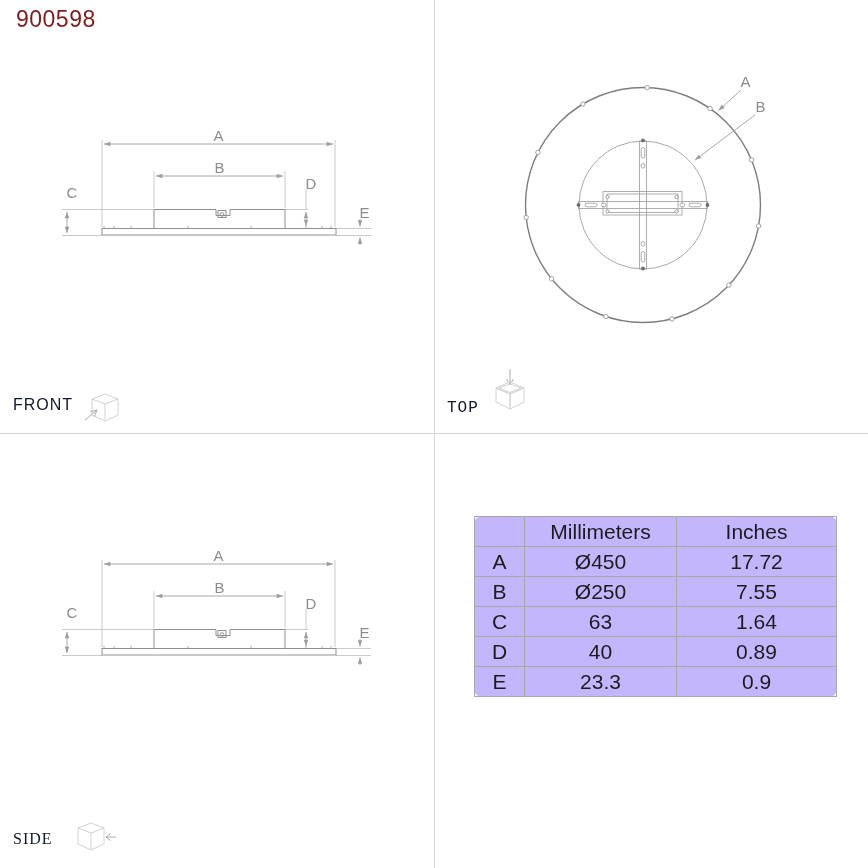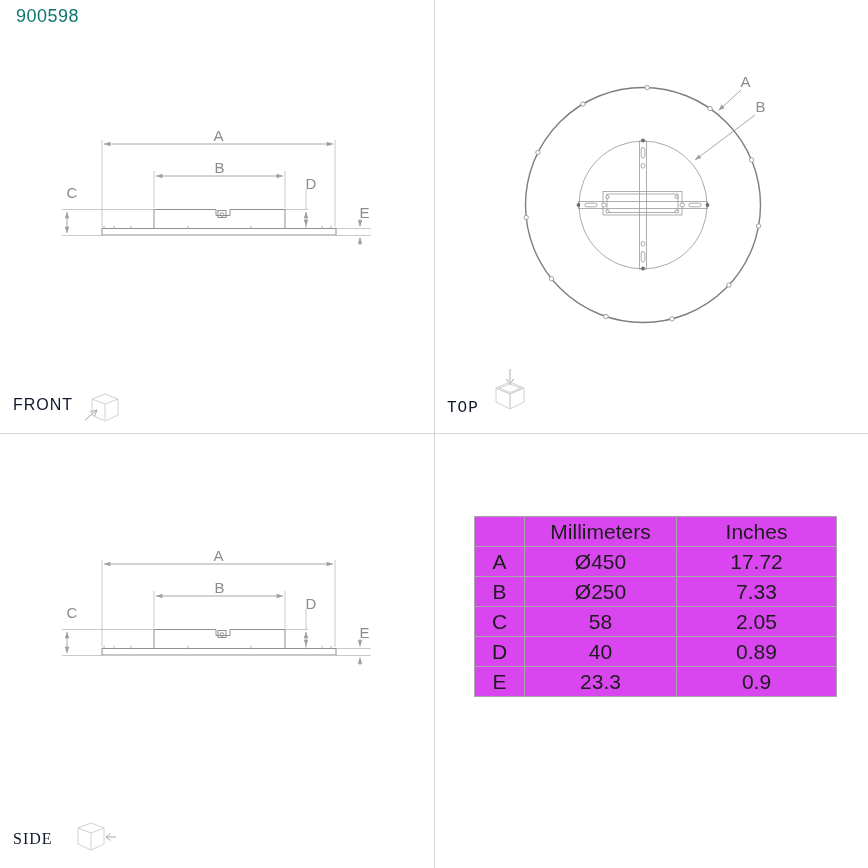"900598" .product-code { color: #0f766e -> #7f1d1d; font-size: 18px -> 23px }
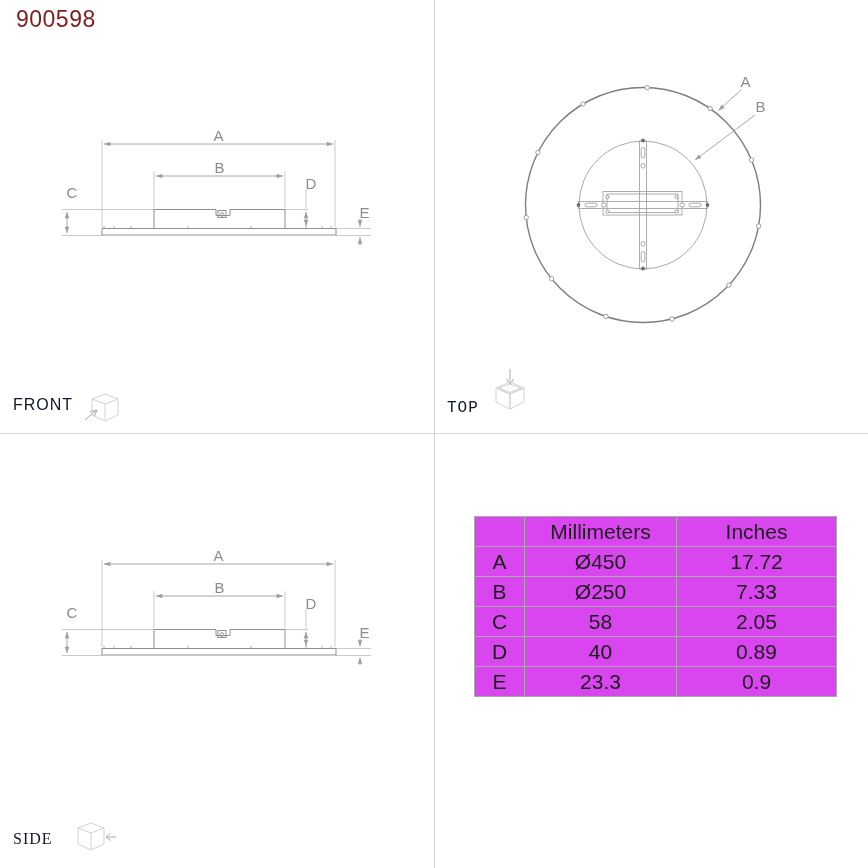"Millimeters" table.dim-table { background: #d946ef -> #c4b5fd; border-radius: none -> 8px }
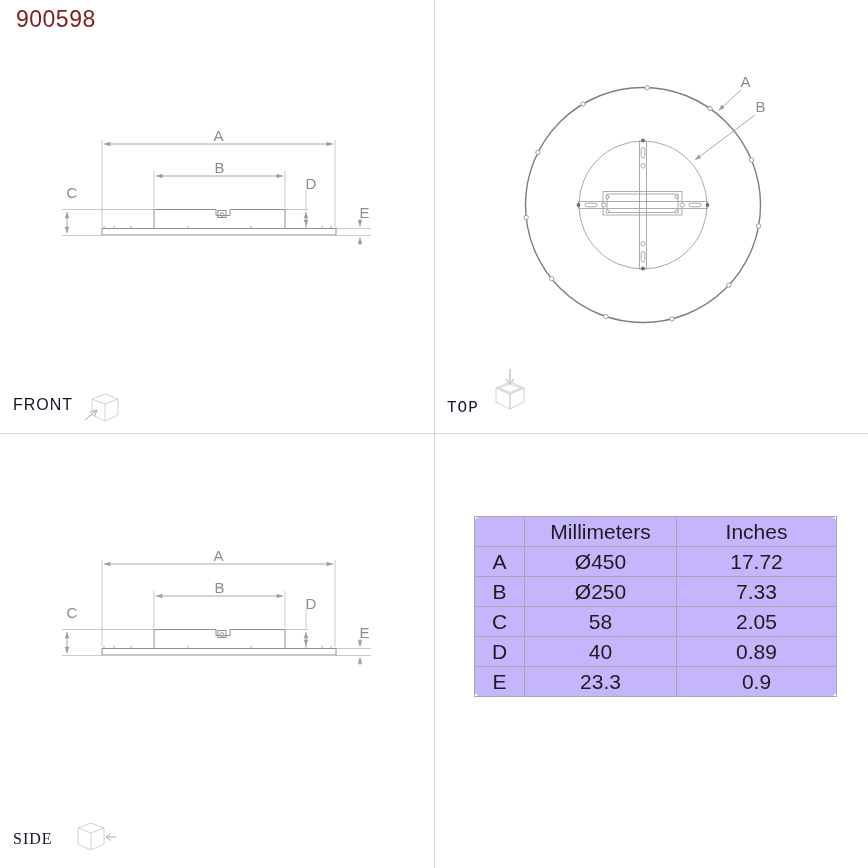"7.33" td { text: 7.33 -> 7.55 }
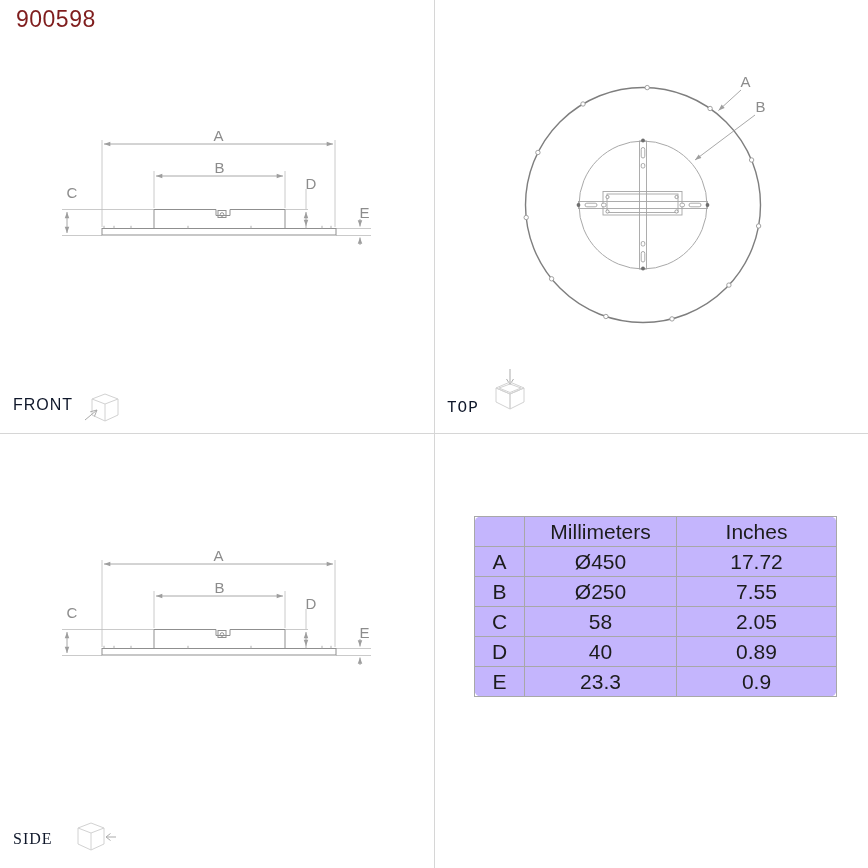"58" td { text: 58 -> 63 }
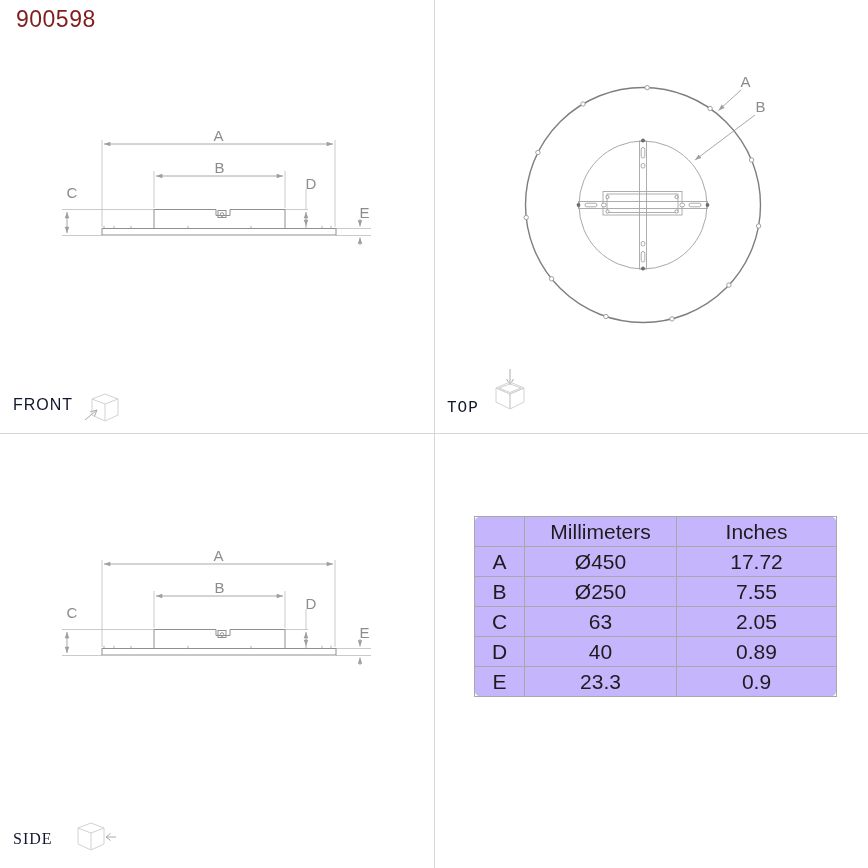"2.05" td { text: 2.05 -> 1.64 }
